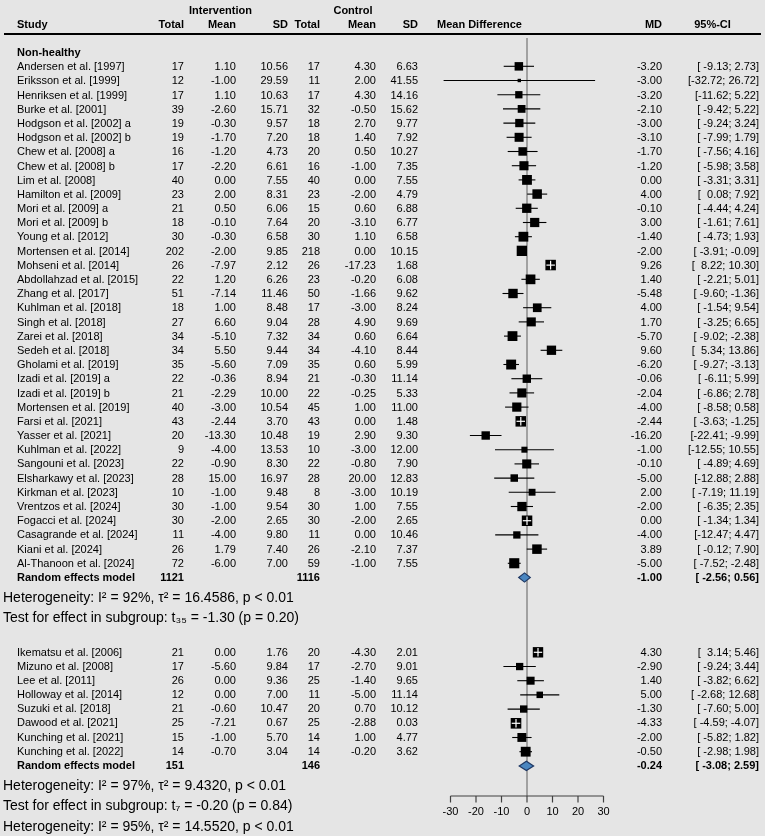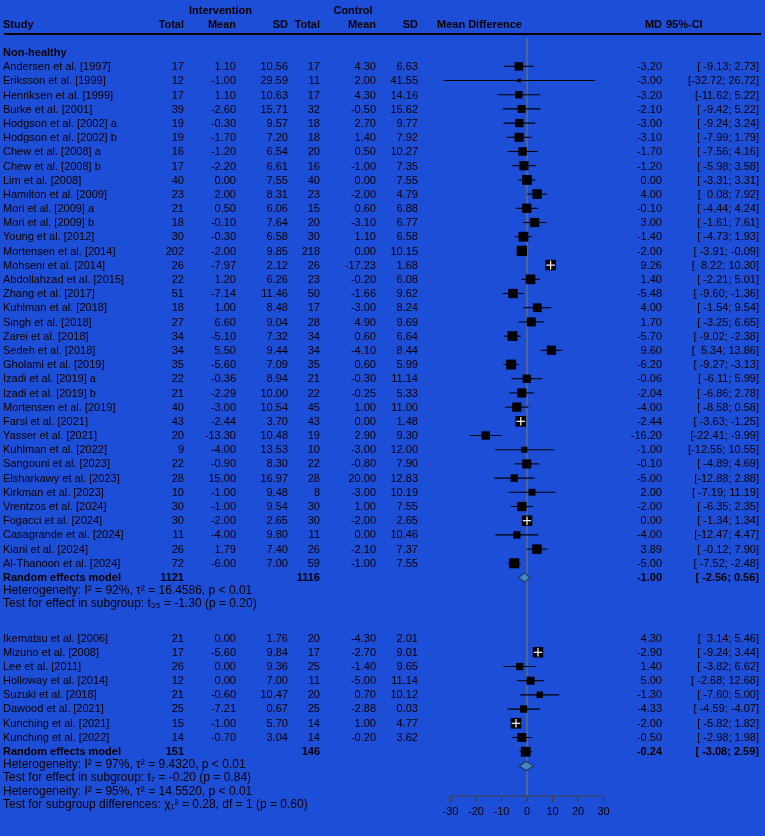"Intervention" #app { background: #1d4ed8 -> #e5e5e5 }
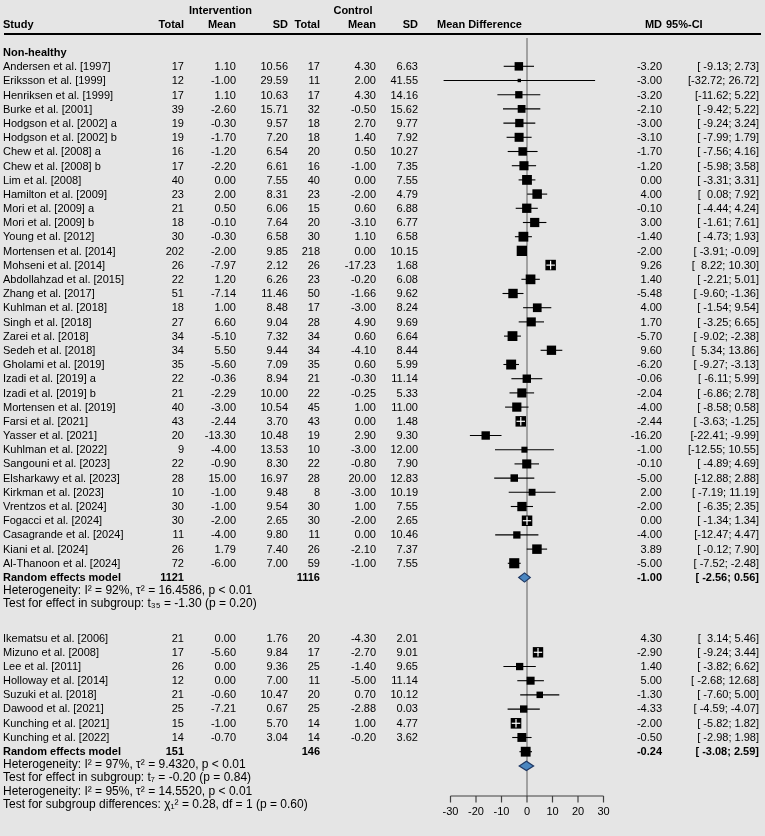"Study" .cl { margin-left: none -> 14px }
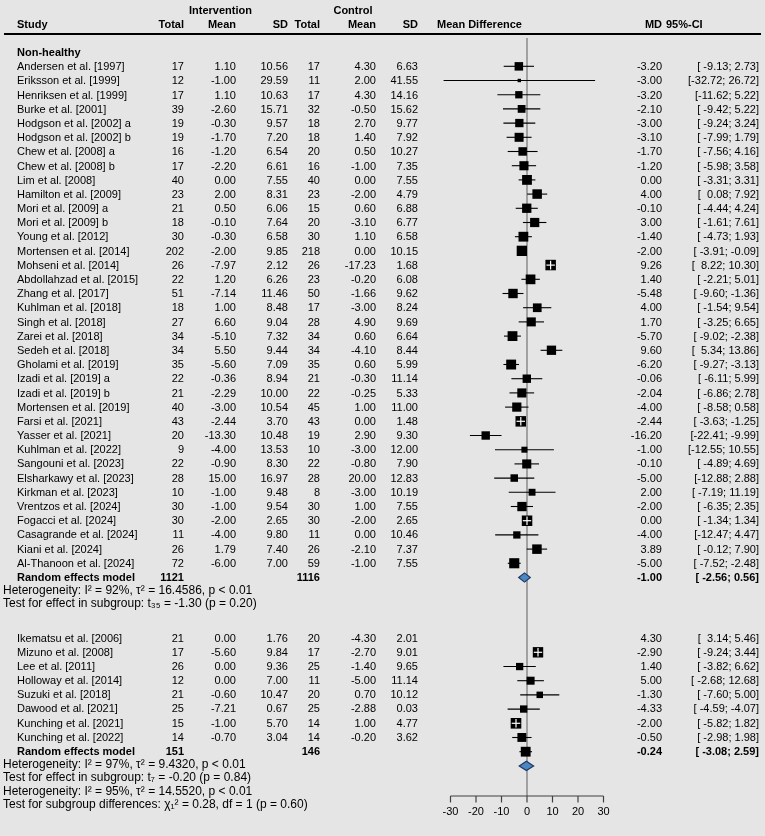"95%-CI" .ccih { text-align: left -> center }
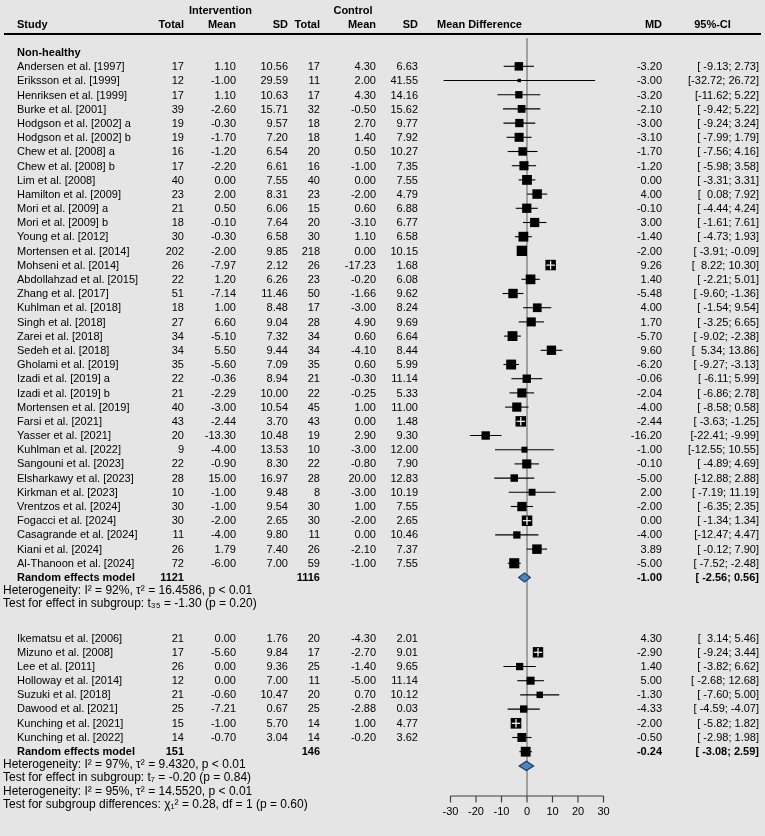"6.54" span.cr { text: 6.54 -> 4.73 }
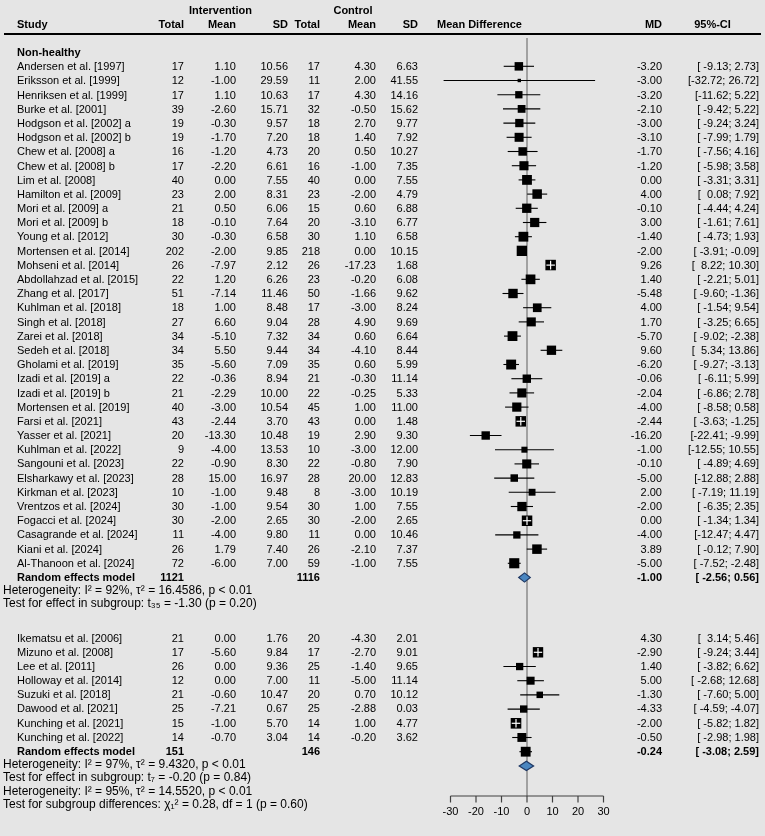"Heterogeneity: I² = 92%, τ²" .f { font-size: 12px -> 14px; margin-top: none -> 7px }
